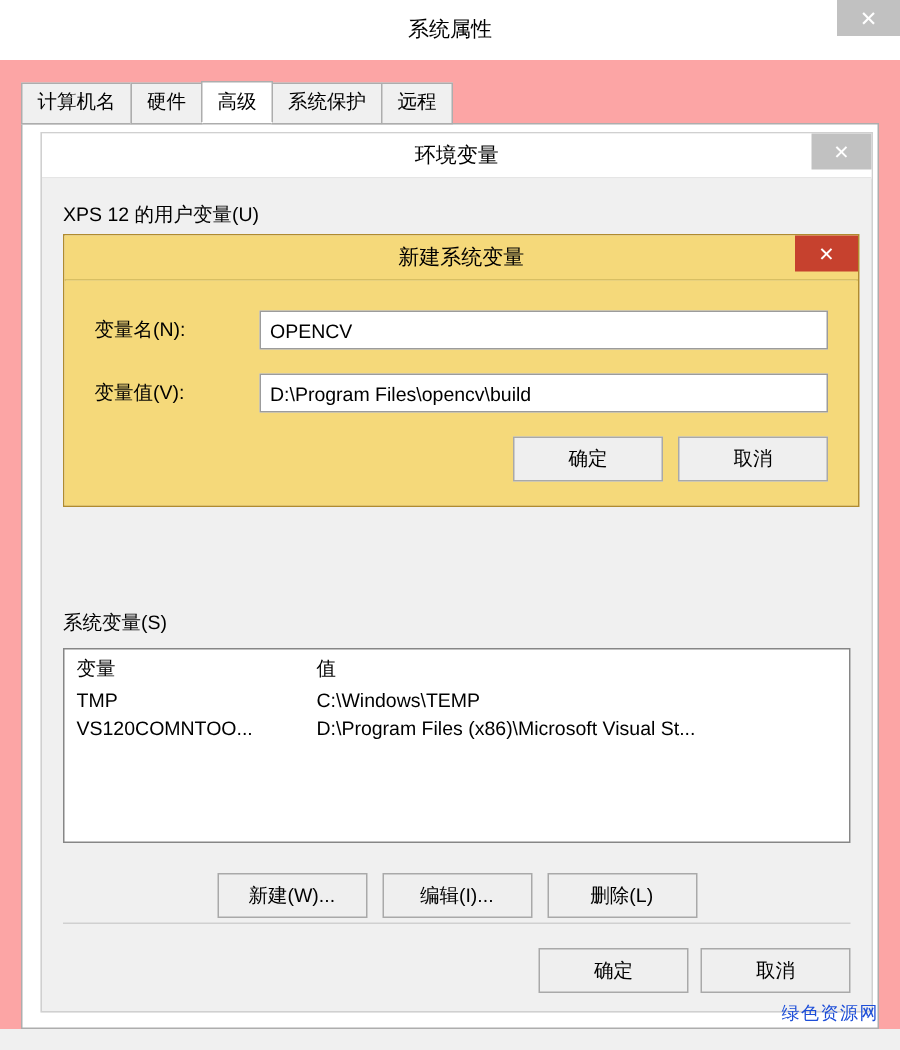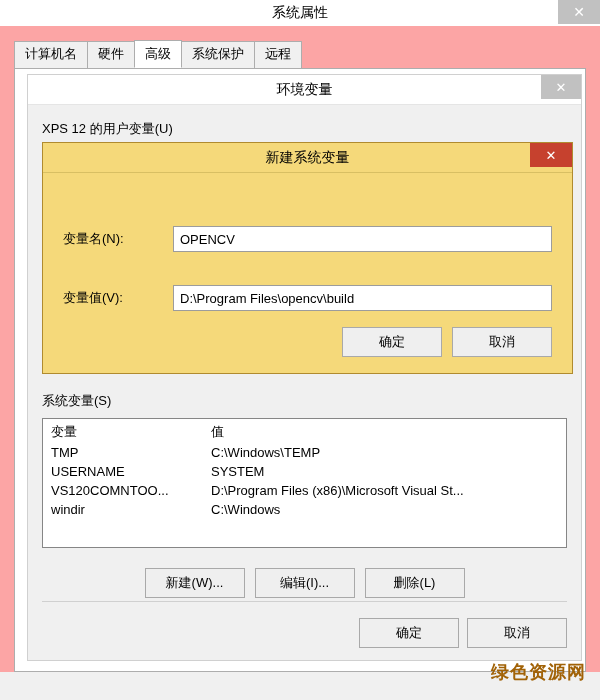"系统属性" .outer-titlebar { height: 26px -> 40px }
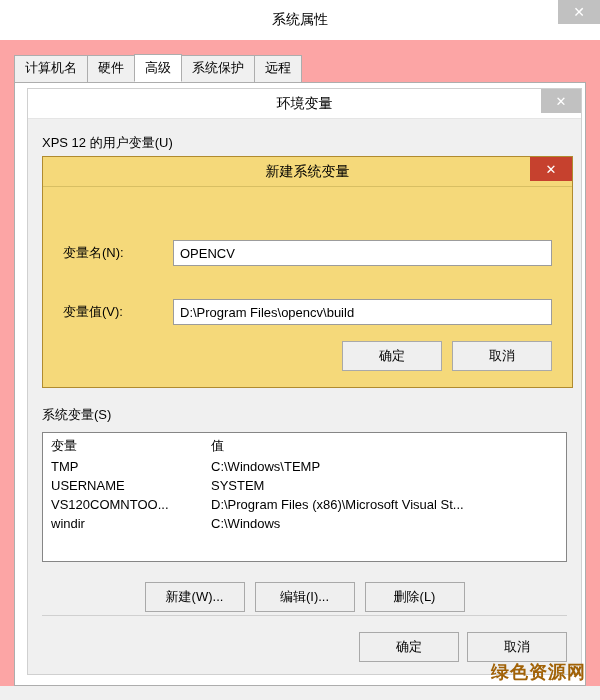"变量名(N):" .form-row { margin-top: 33px -> none }
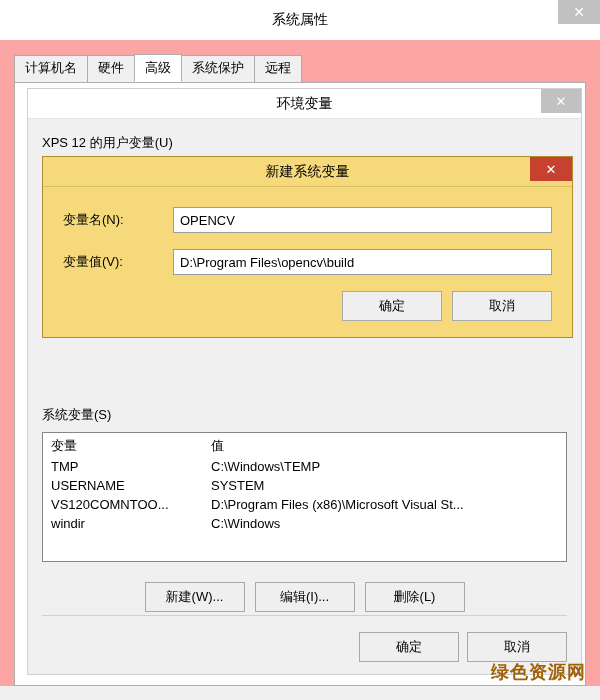"USERNAME" div.sysvar-row { html: <div> <div>USERNAME</div> <div>SYSTEM</div> </div> -> none }
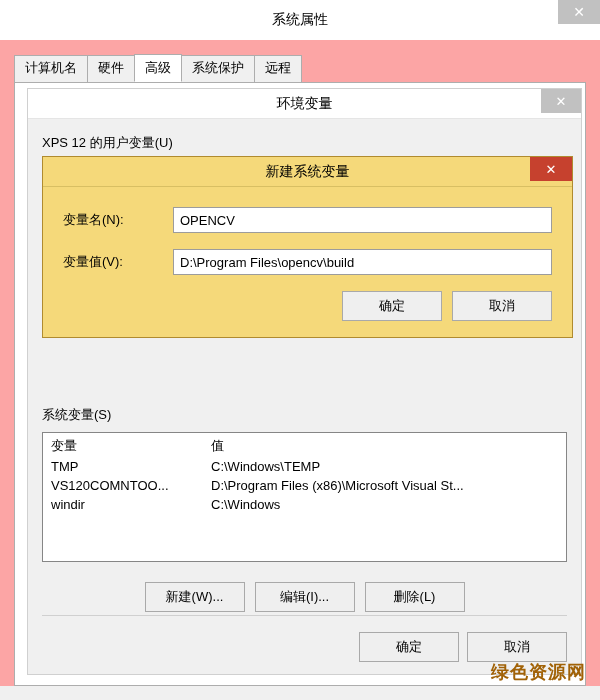"windir" div.sysvar-row { html: <div> <div>windir</div> <div>C:\Windows</div> </div> -> none }
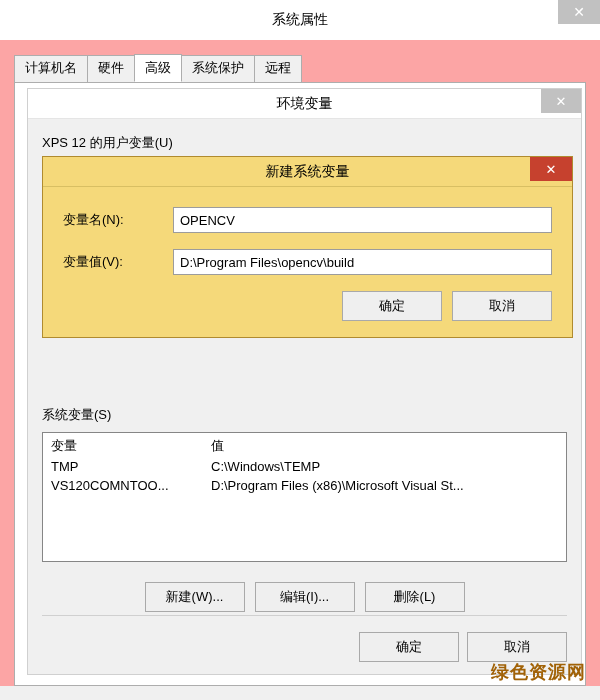"绿色资源网" .wm { color: #a16207 -> #1d4ed8; font-size: 18px -> 12px; font-weight: bold -> normal }
